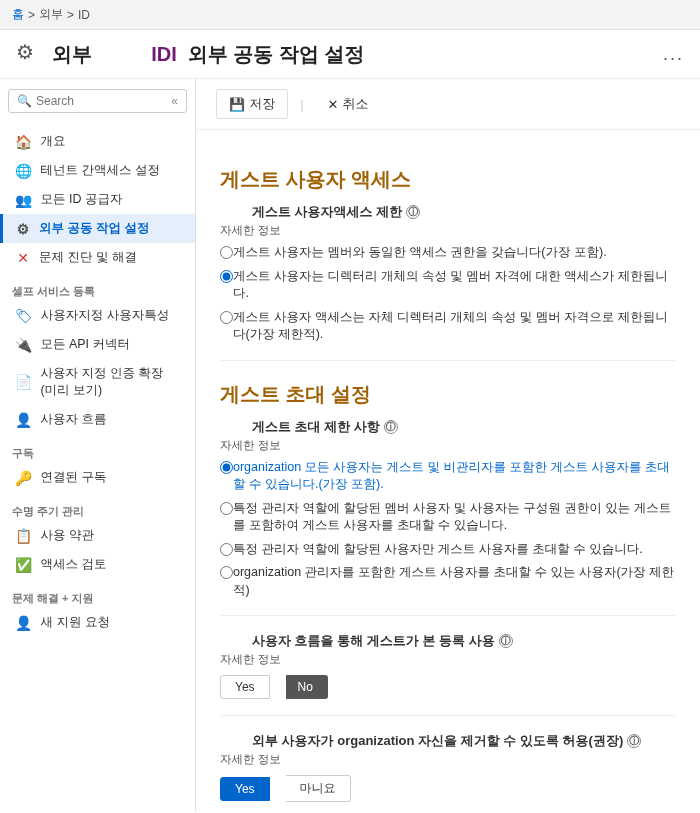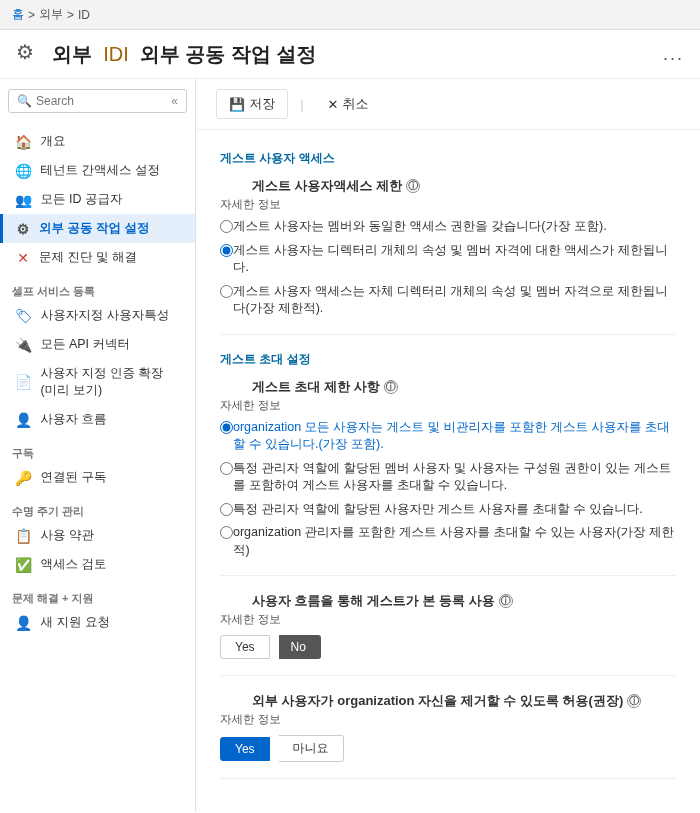"IDI" .header-title span.org { color: #a16207 -> #701a75; font-weight: 400 -> 700; margin-left: none -> 48px }
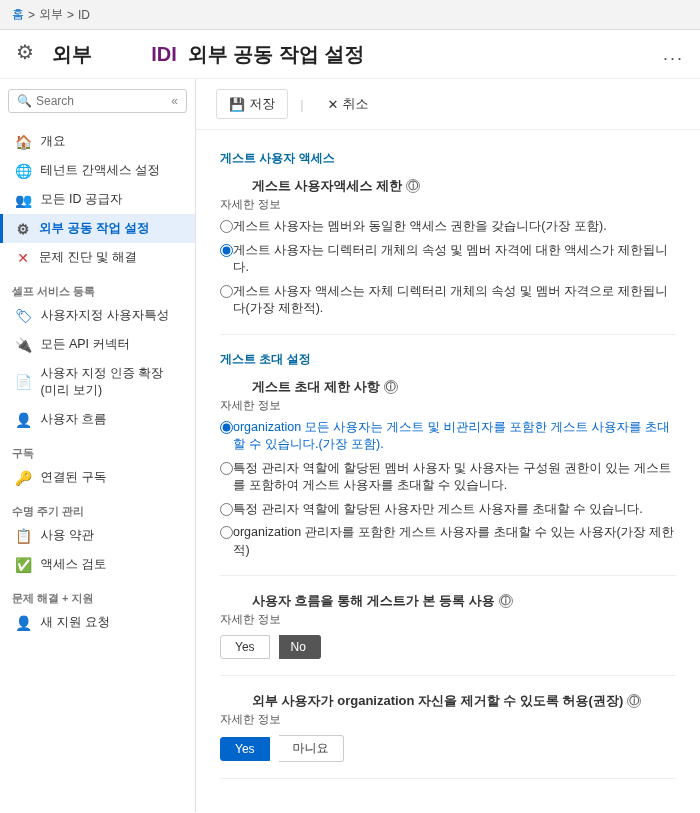"게스트 사용자 액세스" .section-heading { color: #0369a1 -> #a16207; font-size: 12px -> 20px; margin-top: 4px -> 20px }
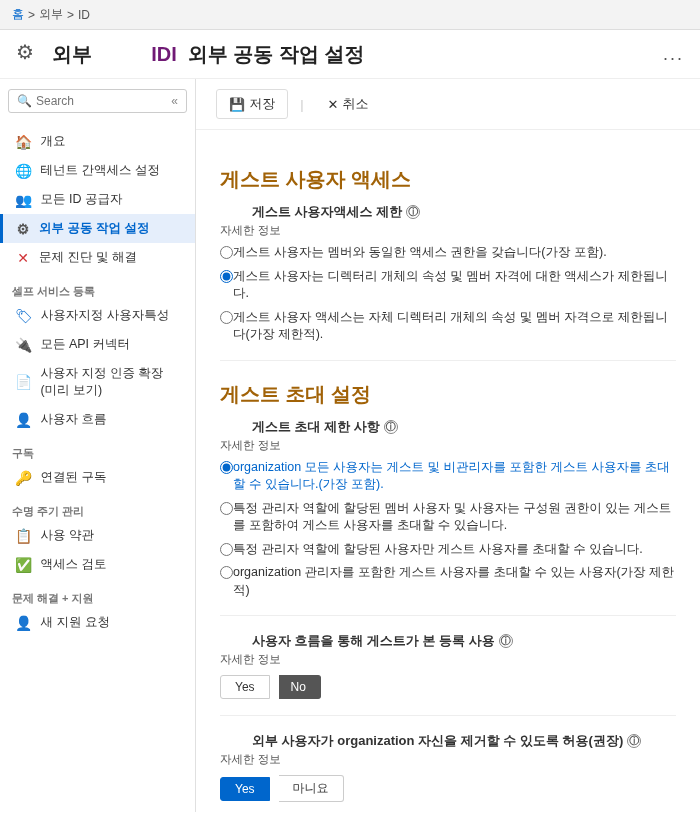"Yes" .toggle-container { gap: 9px -> 16px }
